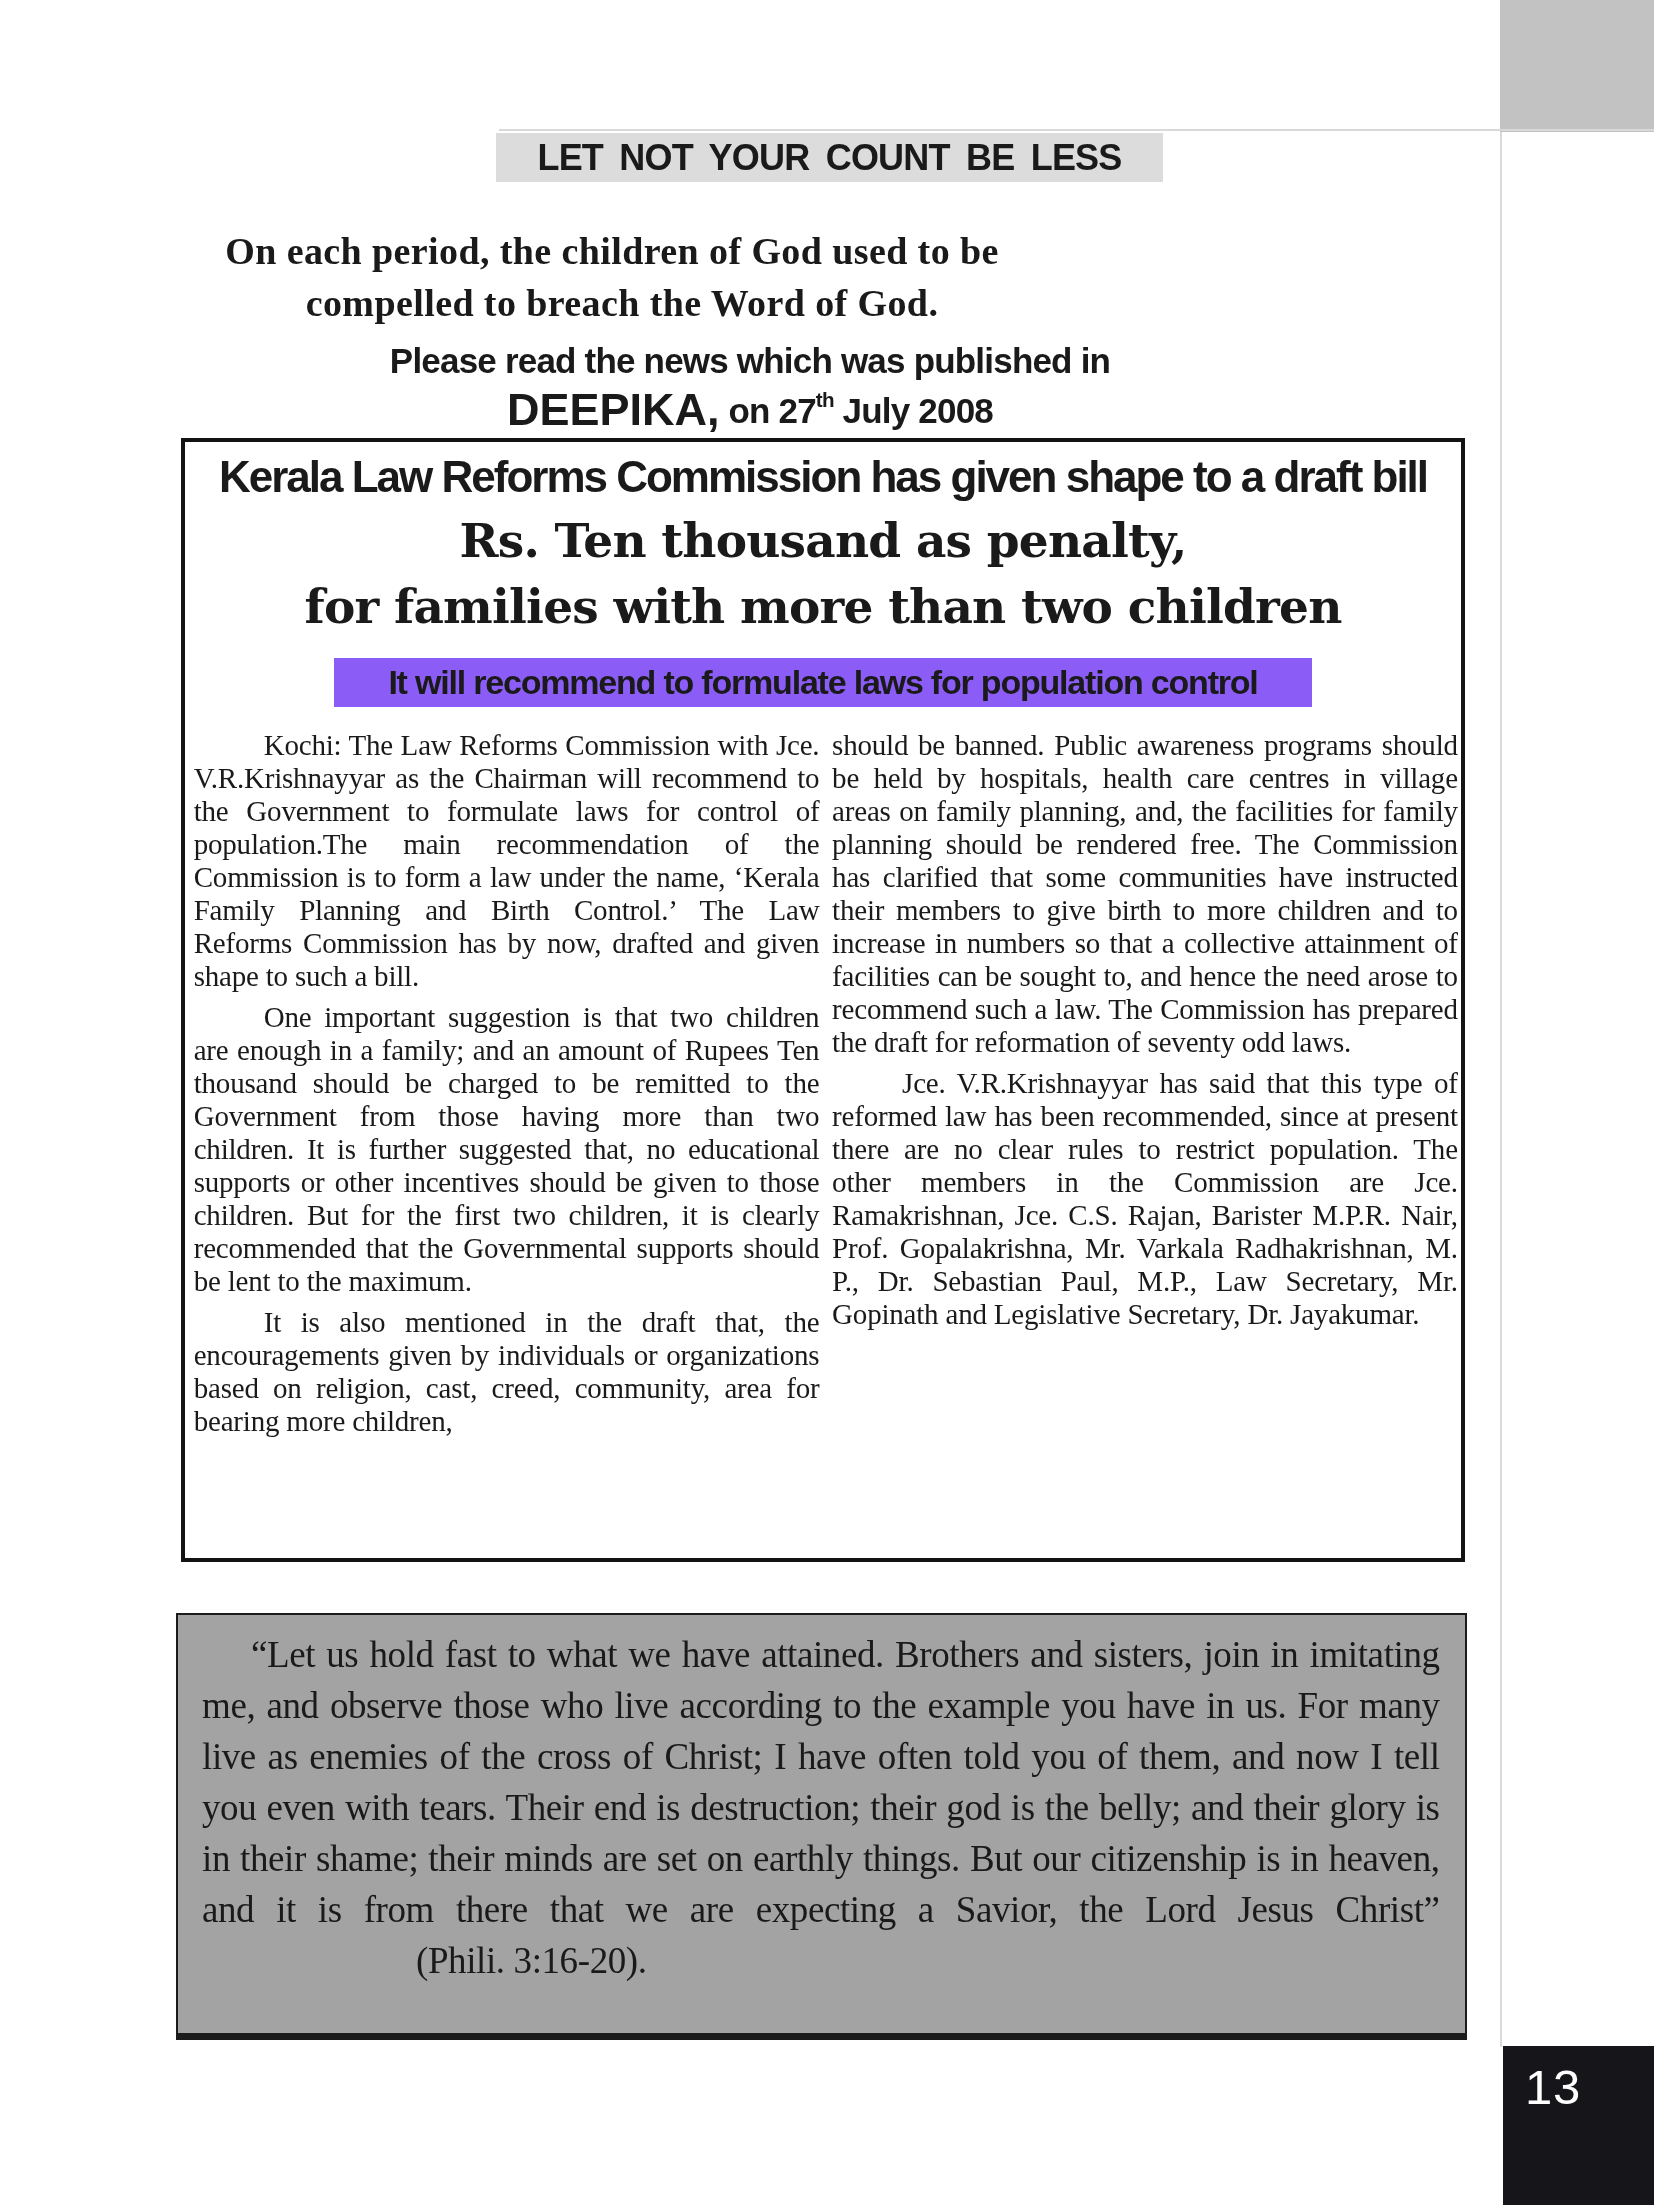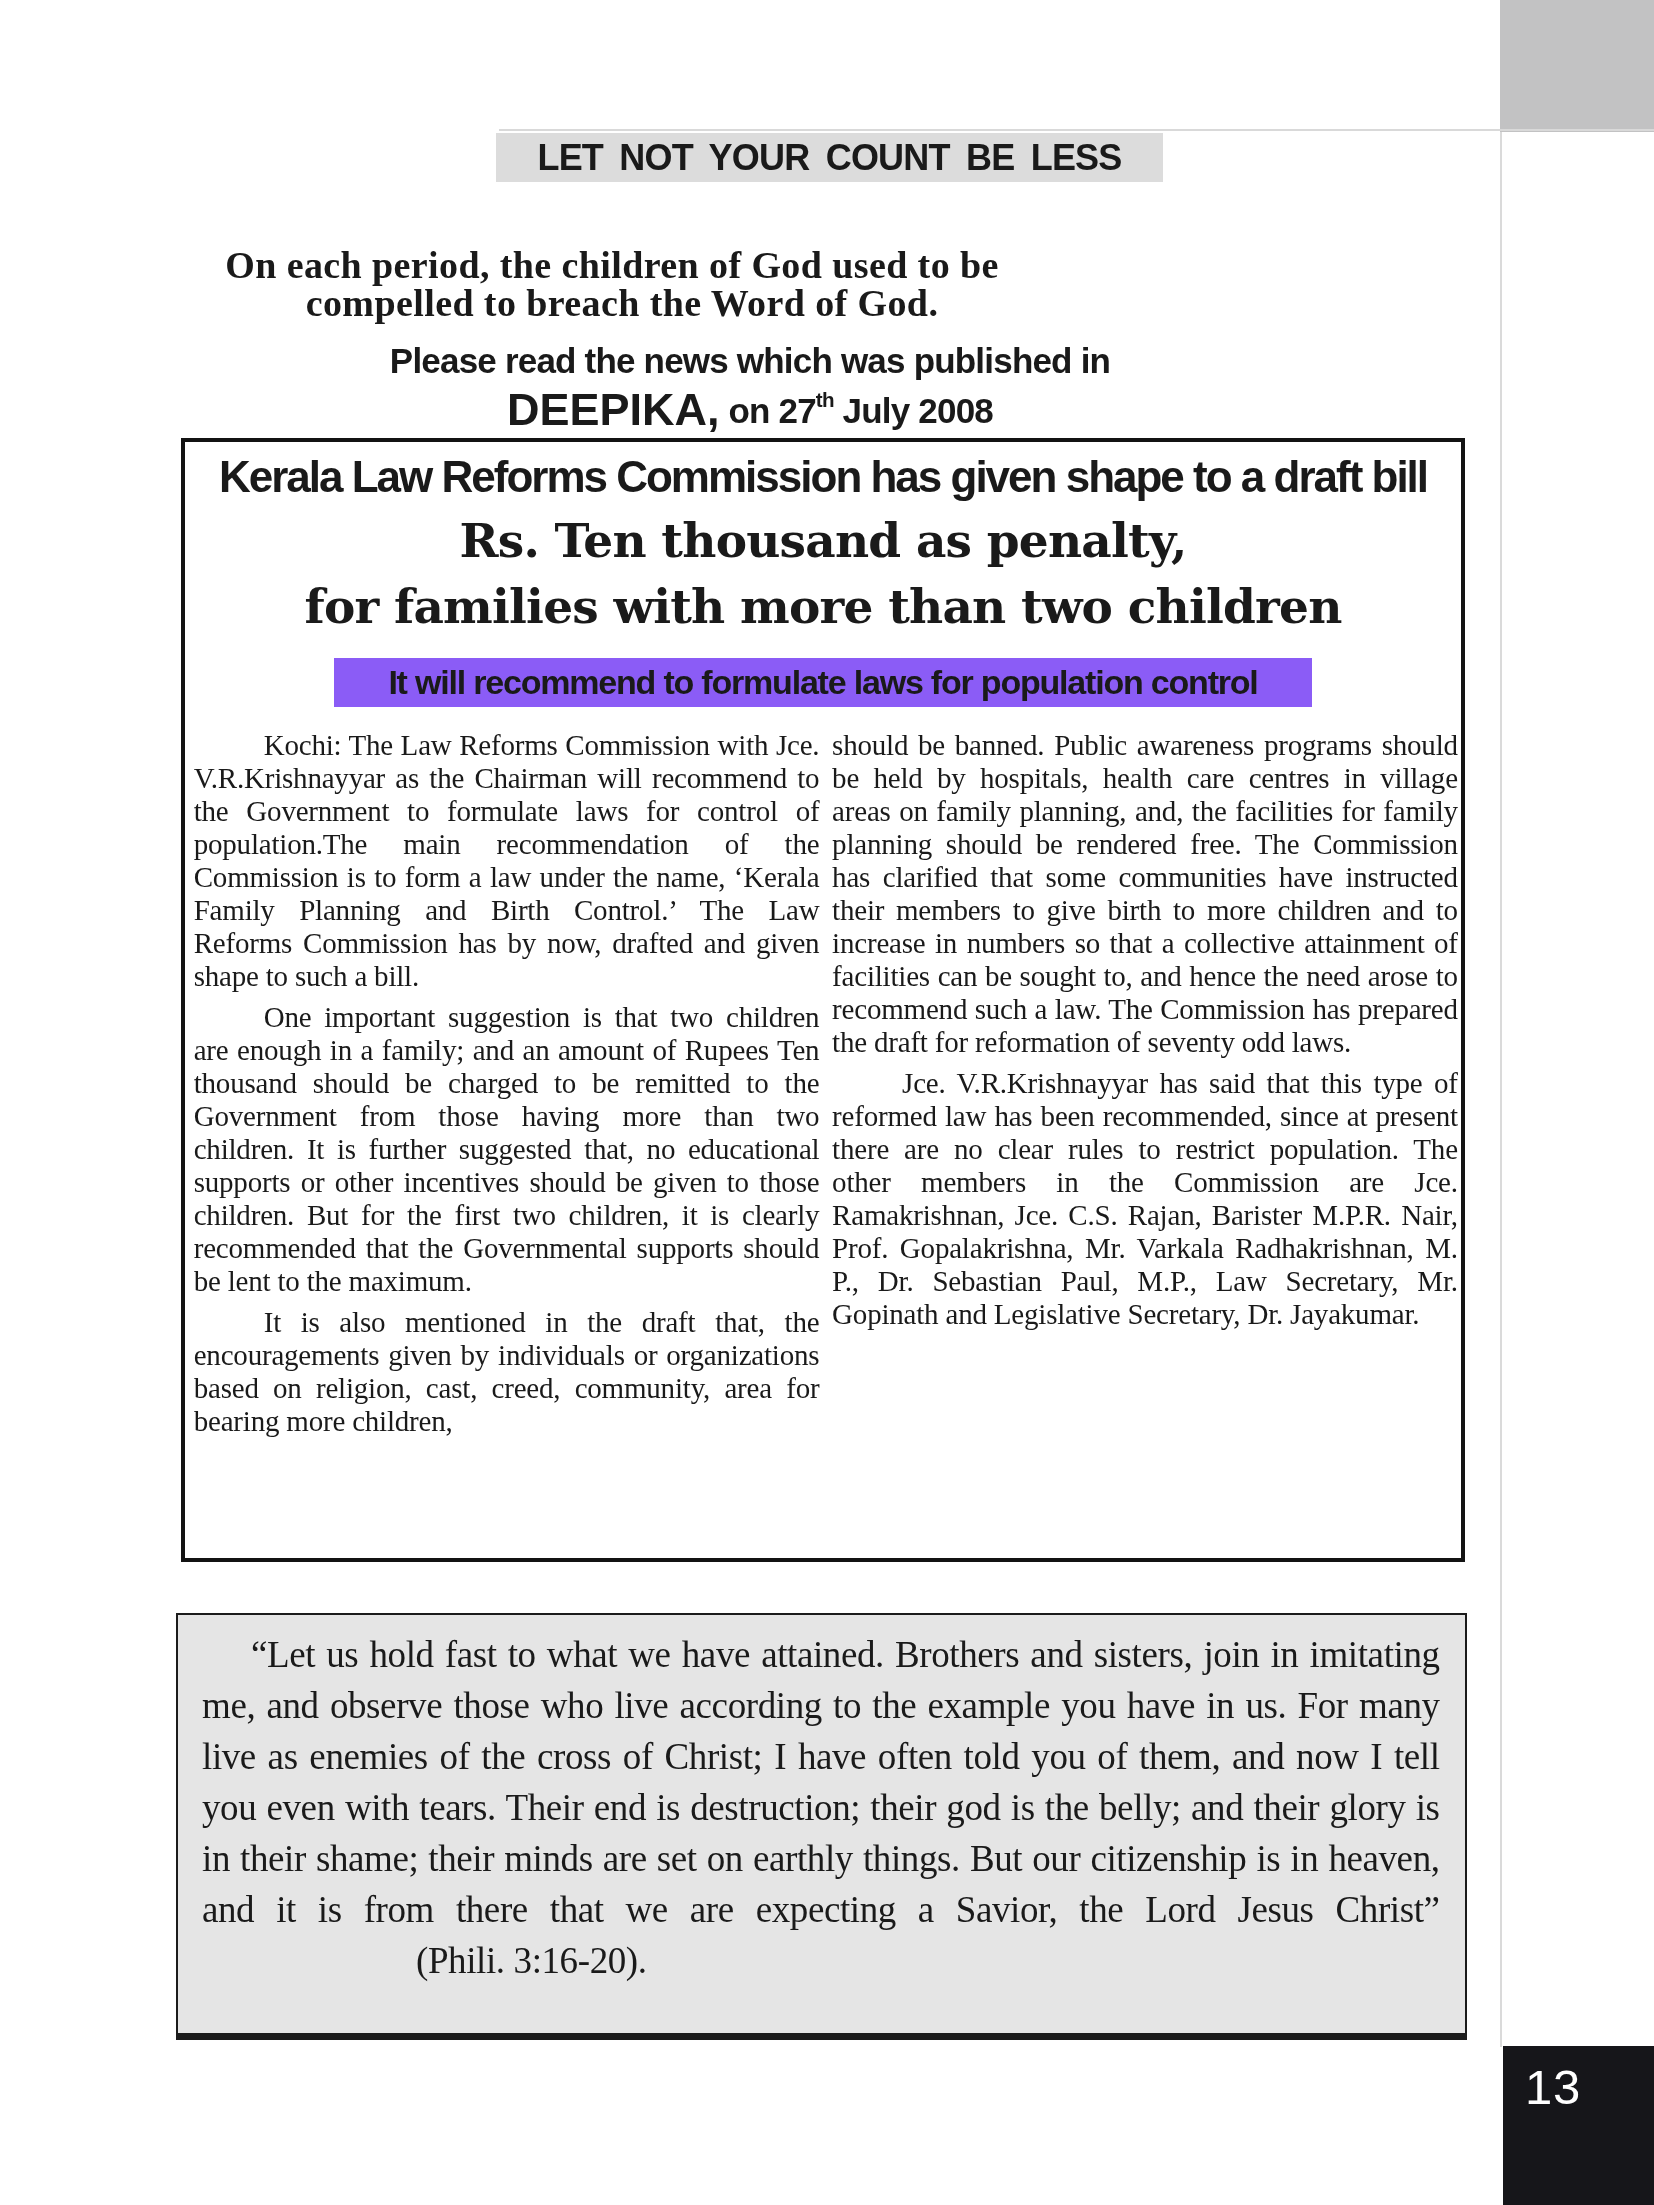"On each period, the children" .intro-1 { top: 243px -> 229px }
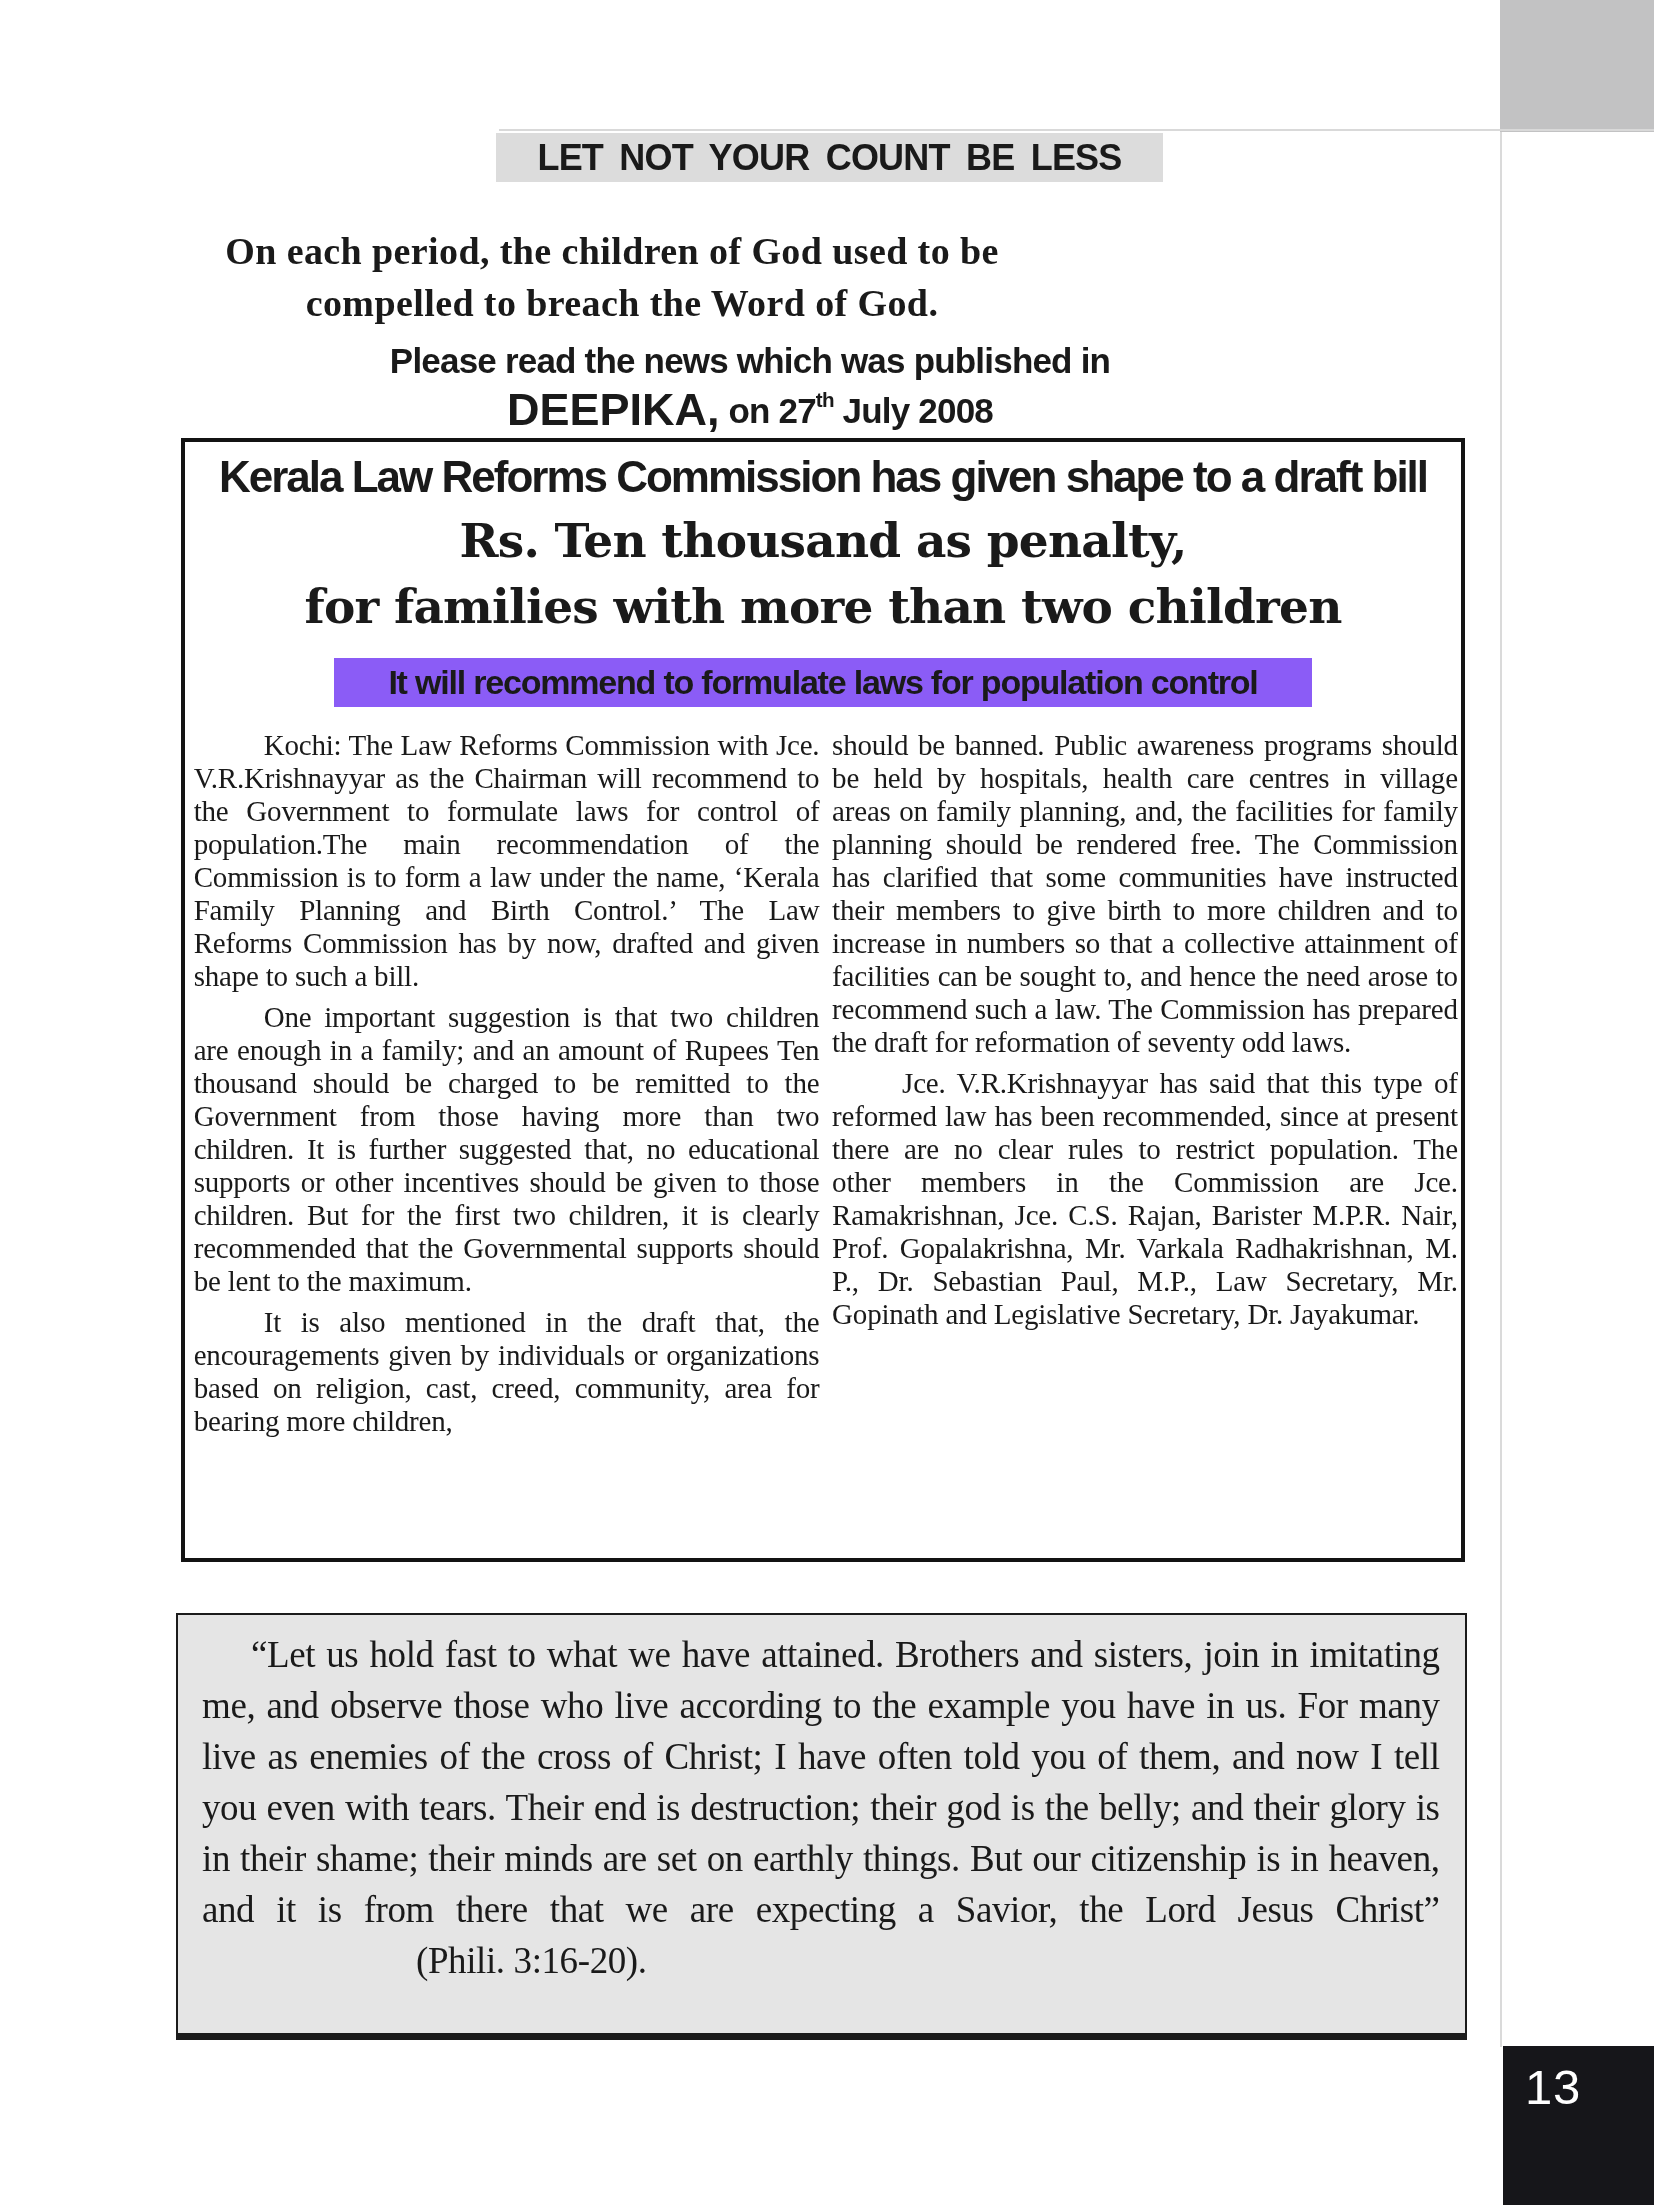"“Let us hold fast to" .quote-box { background: #e5e5e5 -> #a3a3a3 }
